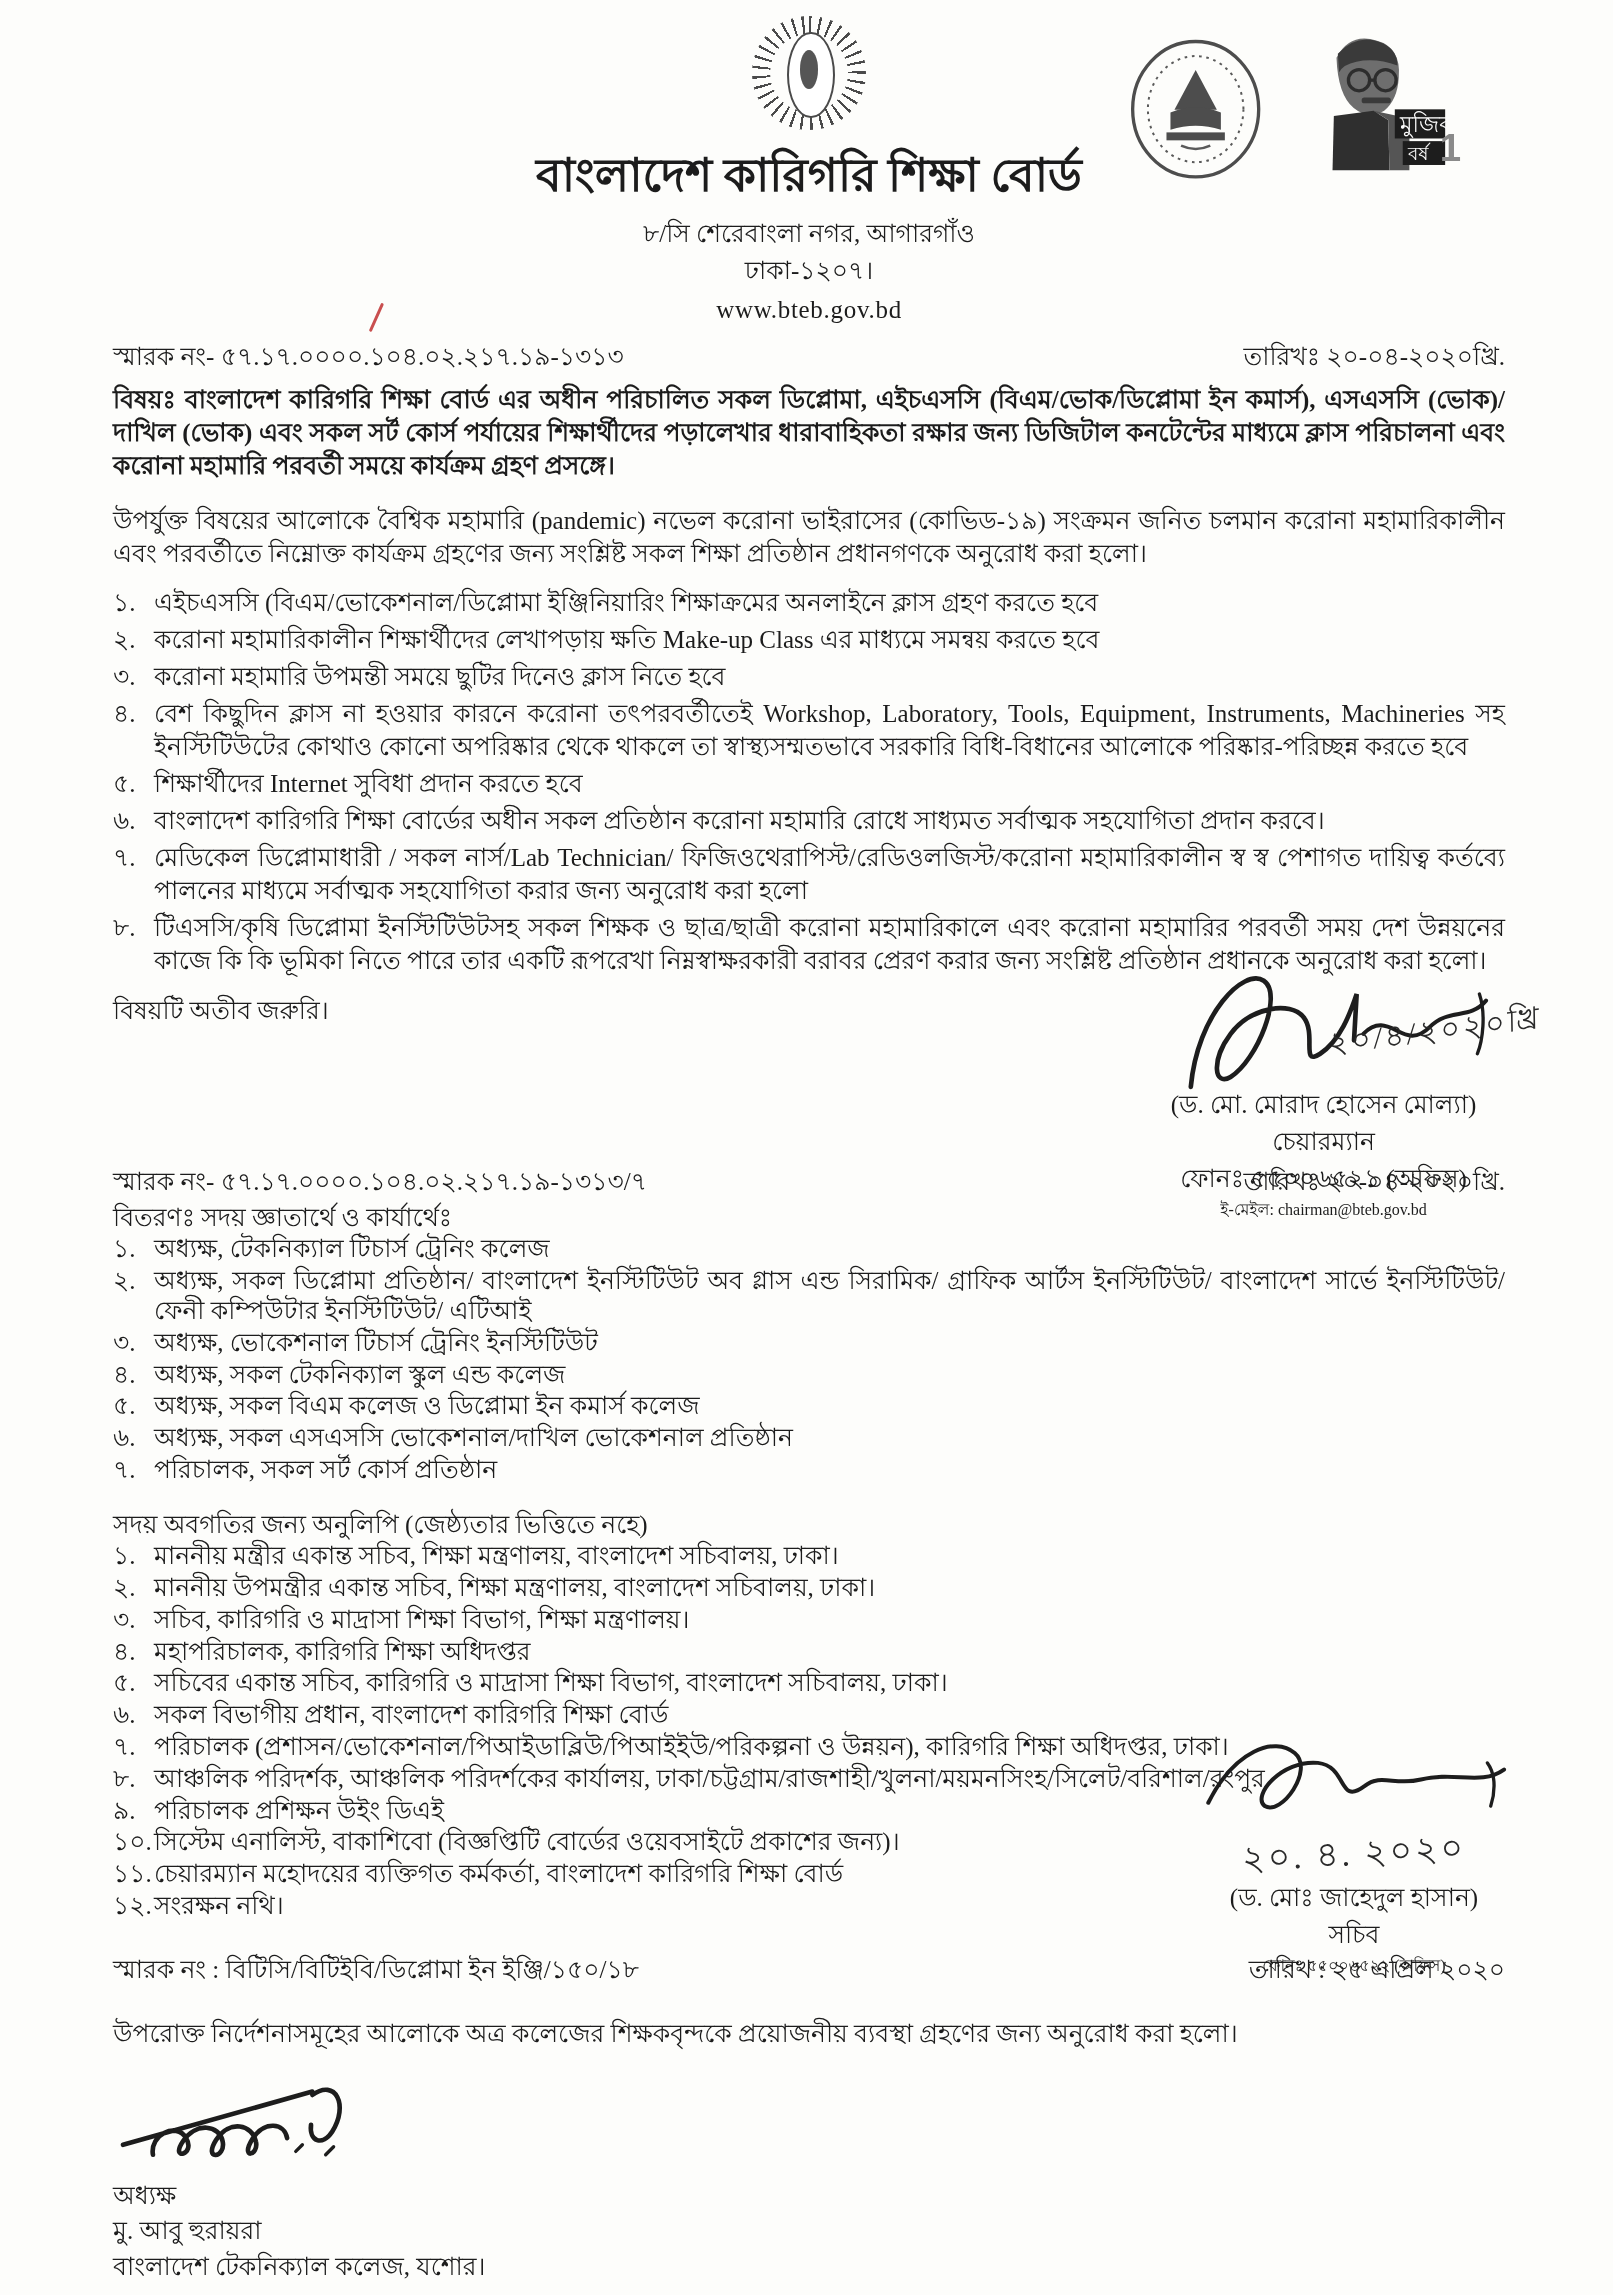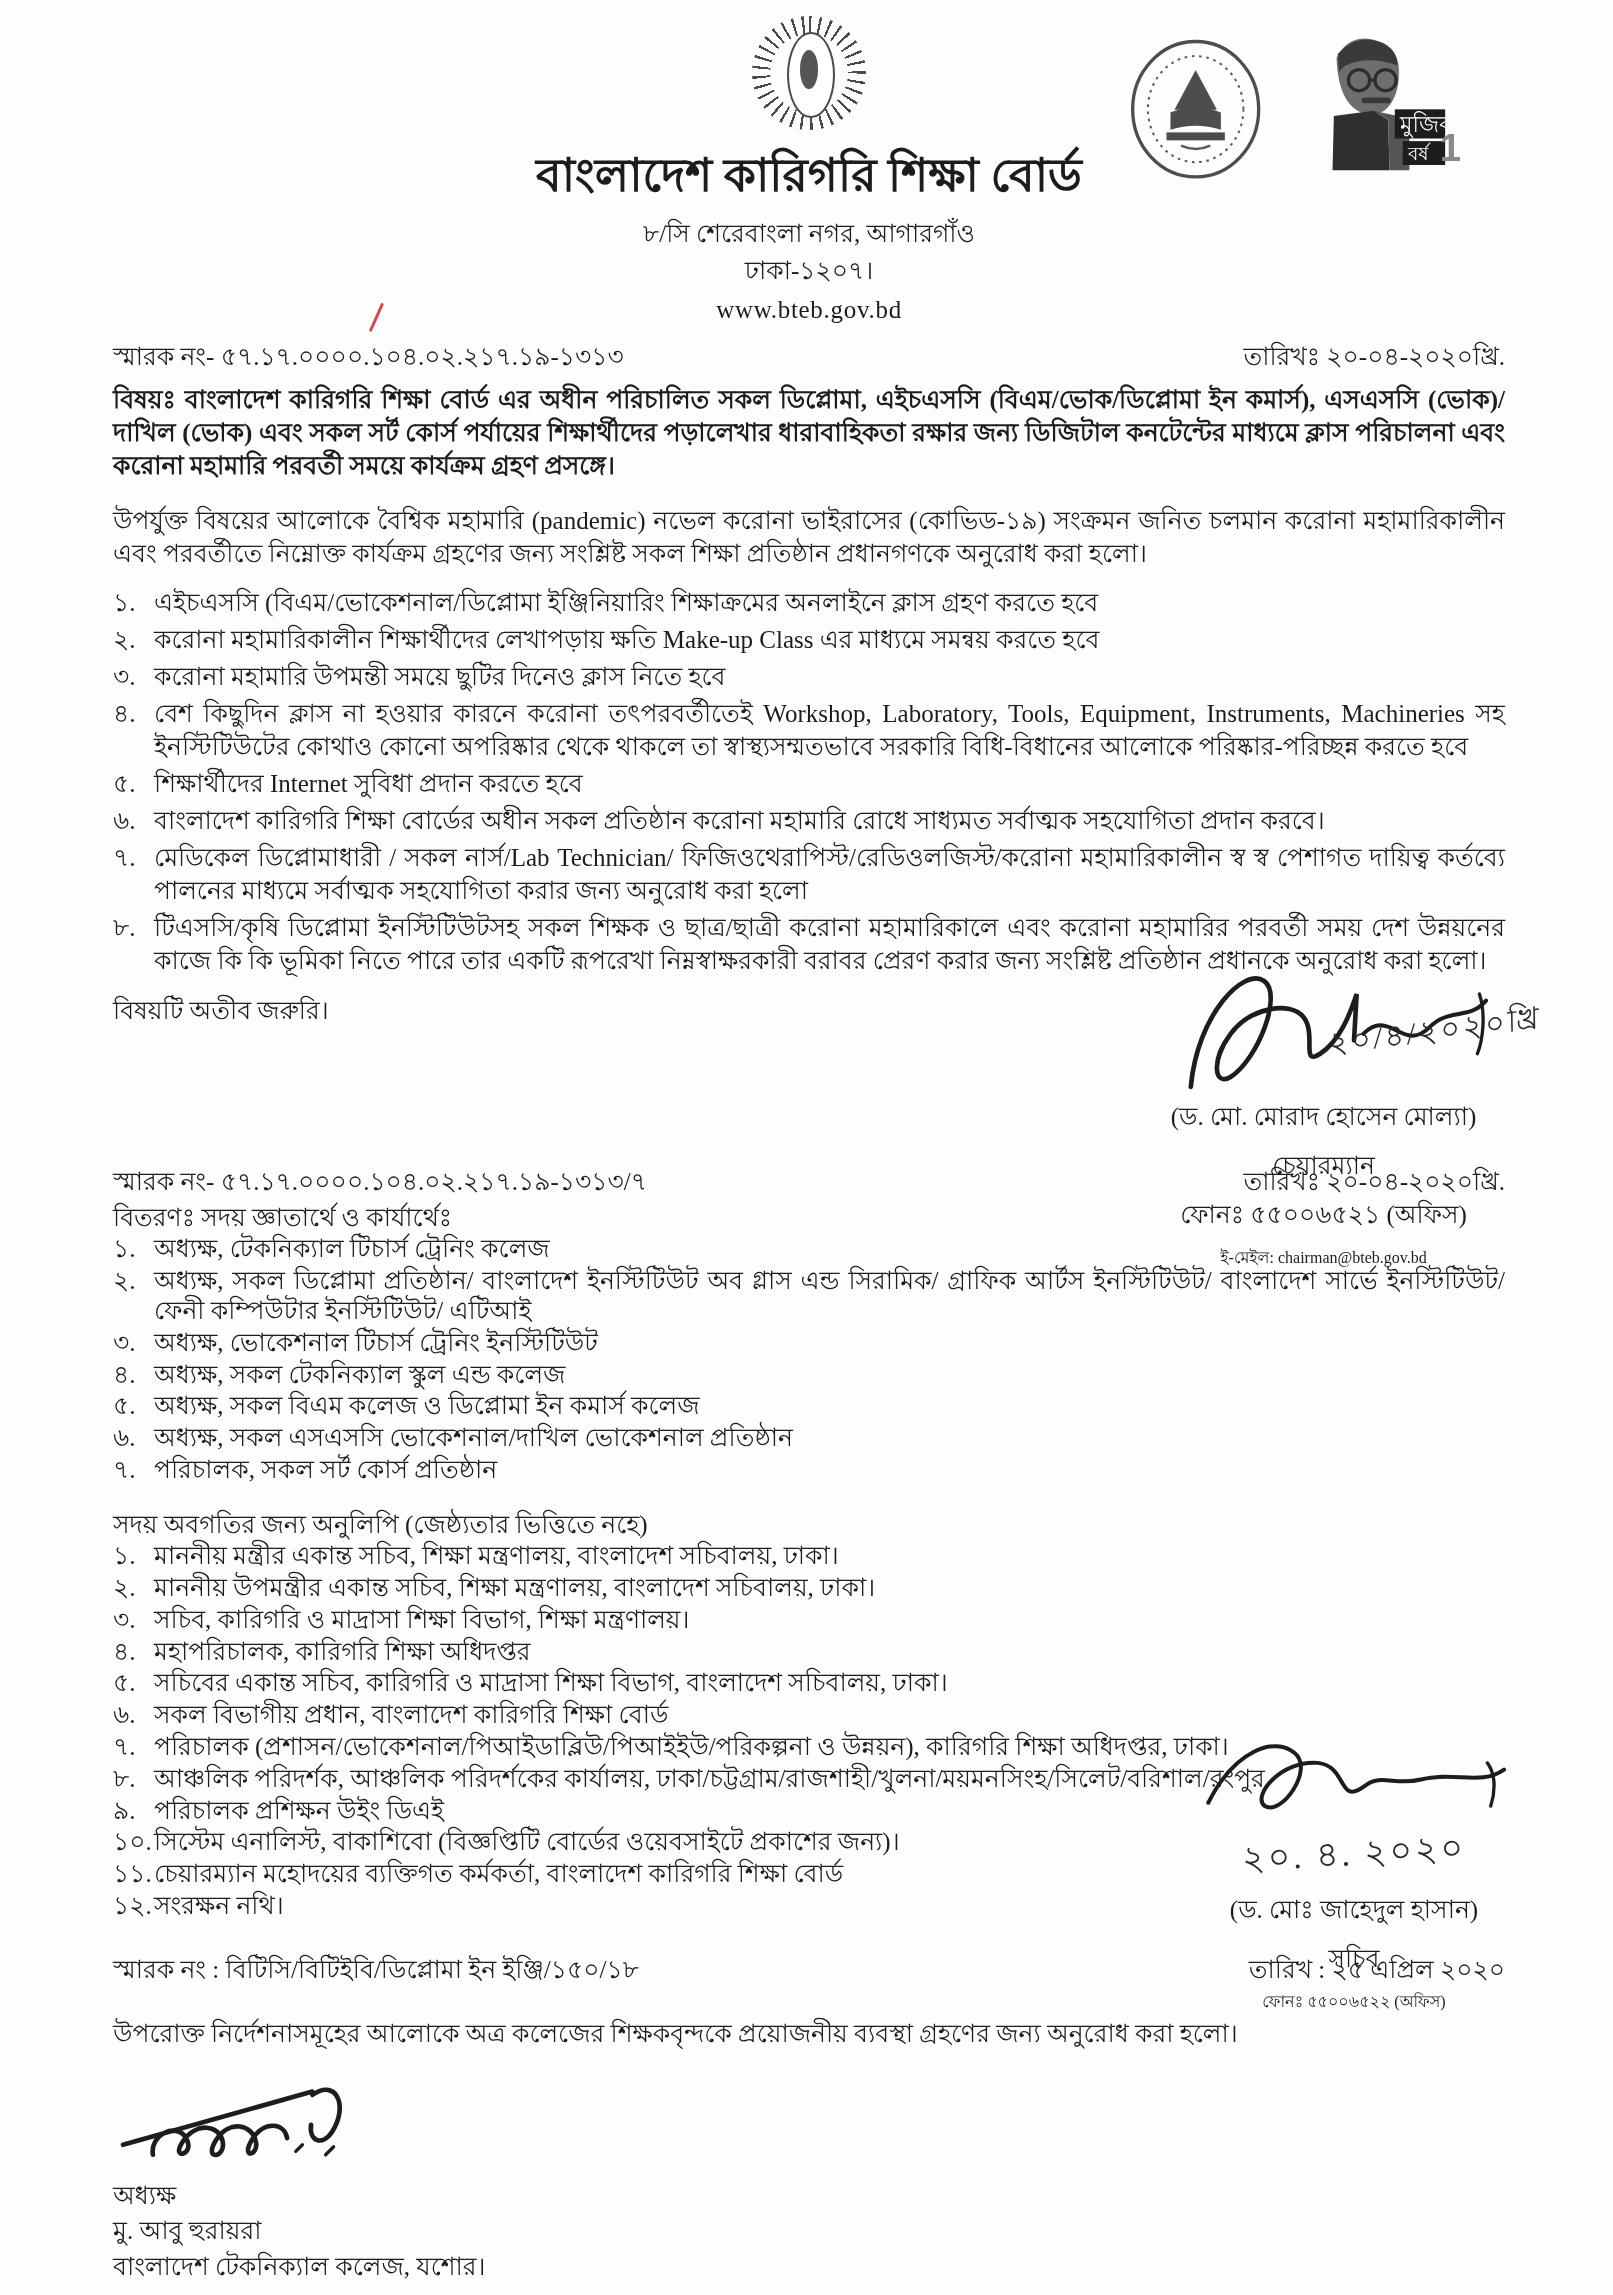"(ড. মো. মোরাদ হোসেন মোল্যা)" .sig-block .line { margin-top: 16px -> 4px }
